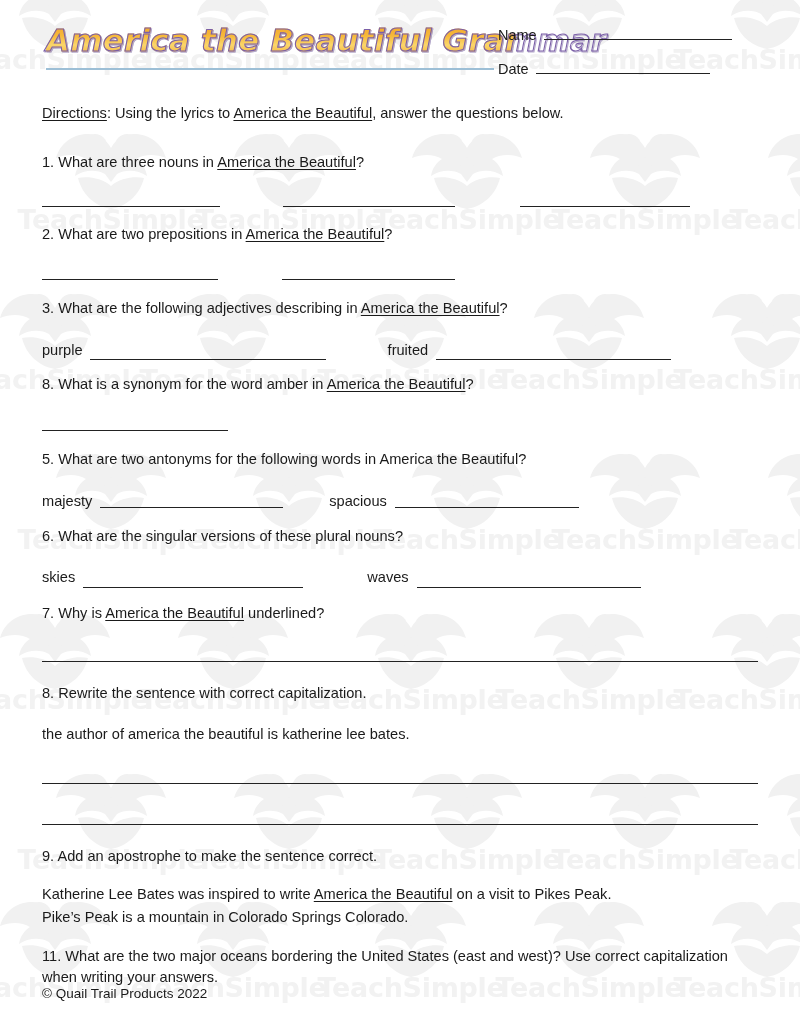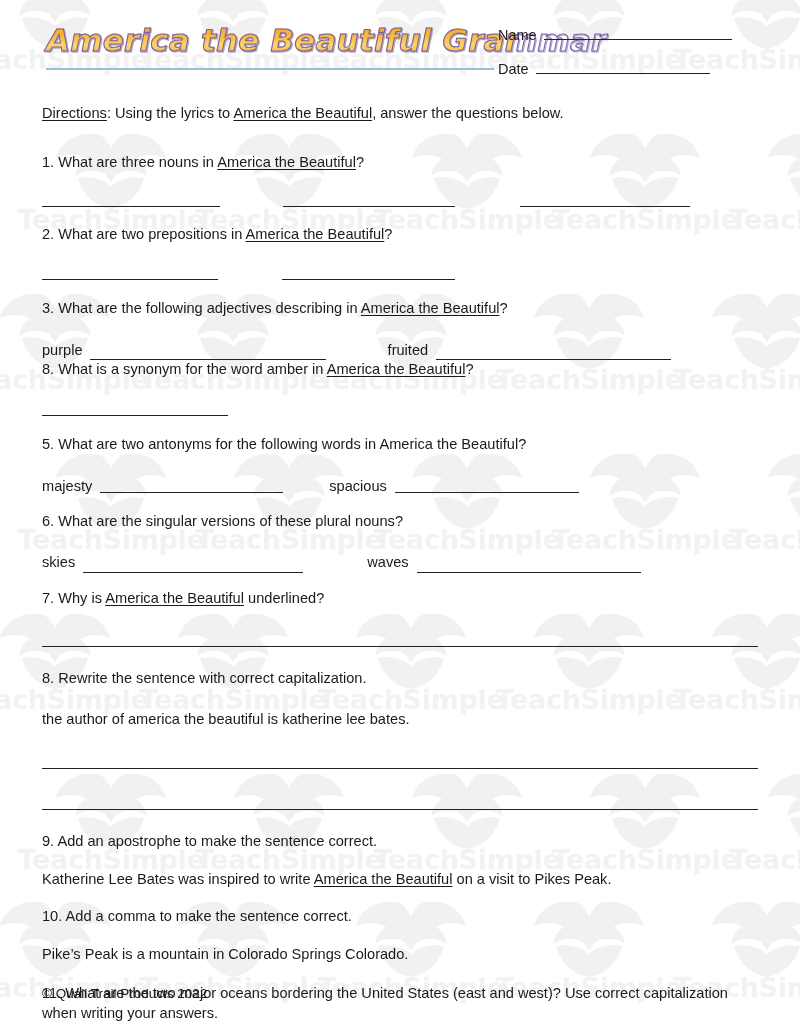"purple" div.blank-row { margin-bottom: none -> 15px }
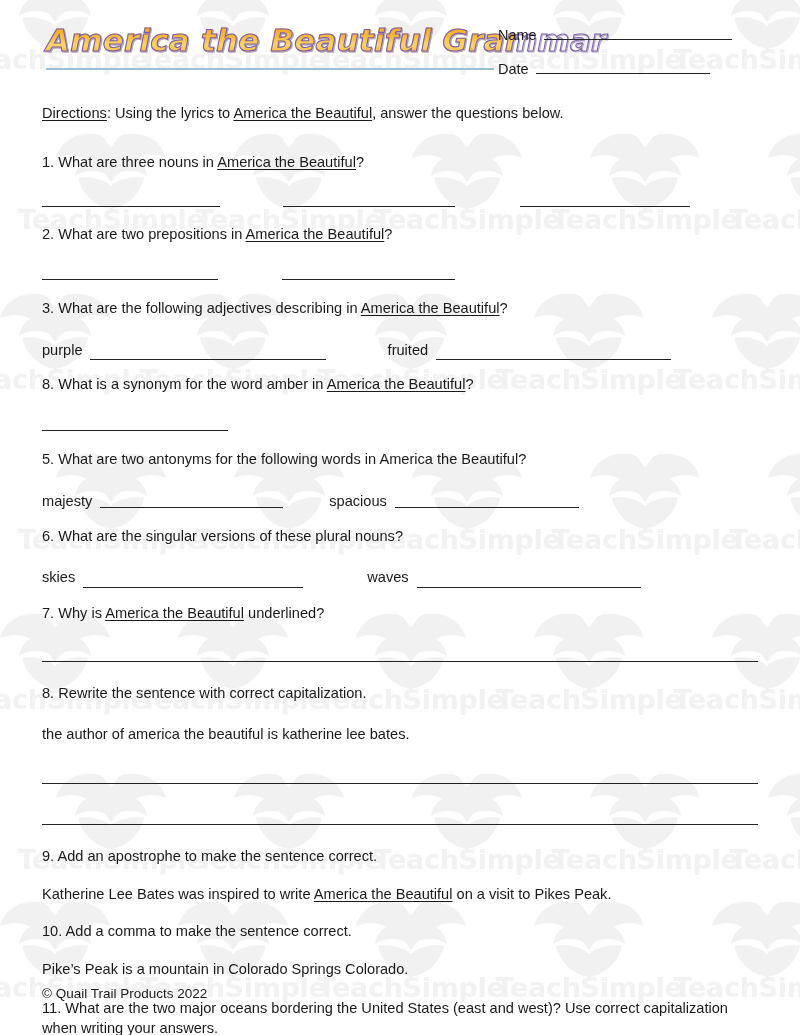"Katherine Lee Bates was inspired" p.q { margin-bottom: 18px -> 4px }
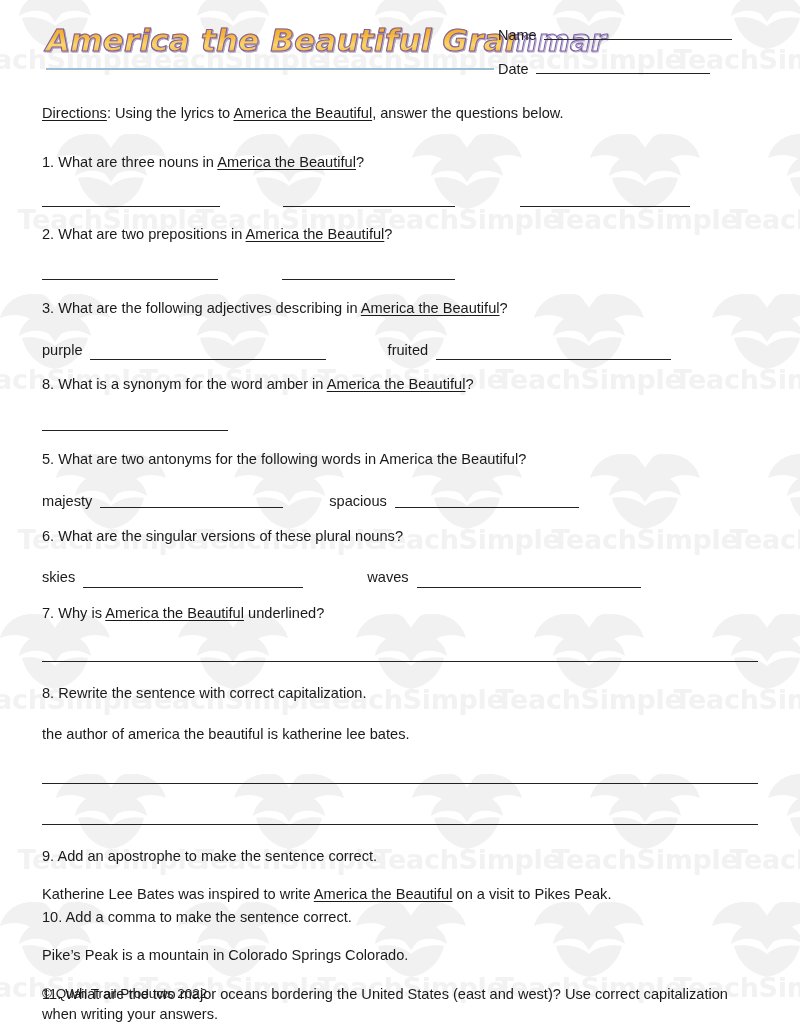"10. Add a comma to" p.q { html: <p>10. Add a comma to make the sentence correct.</p> -> none }
